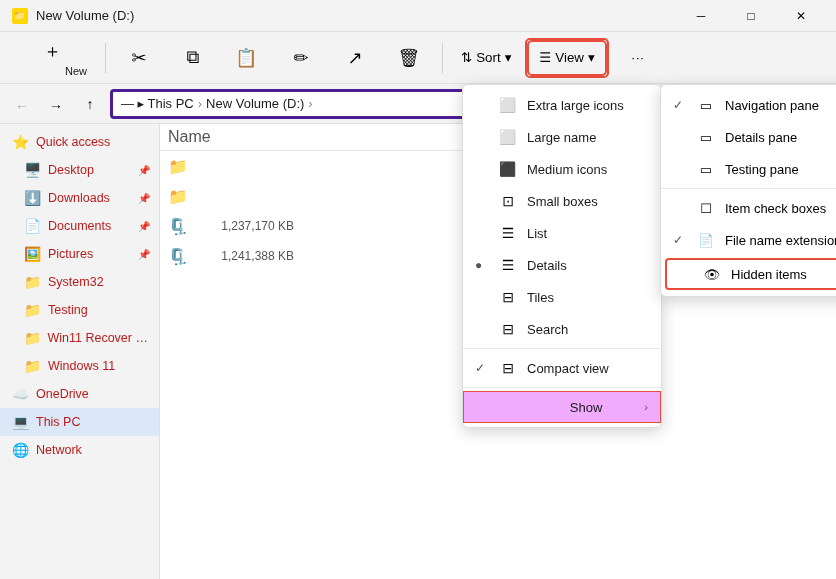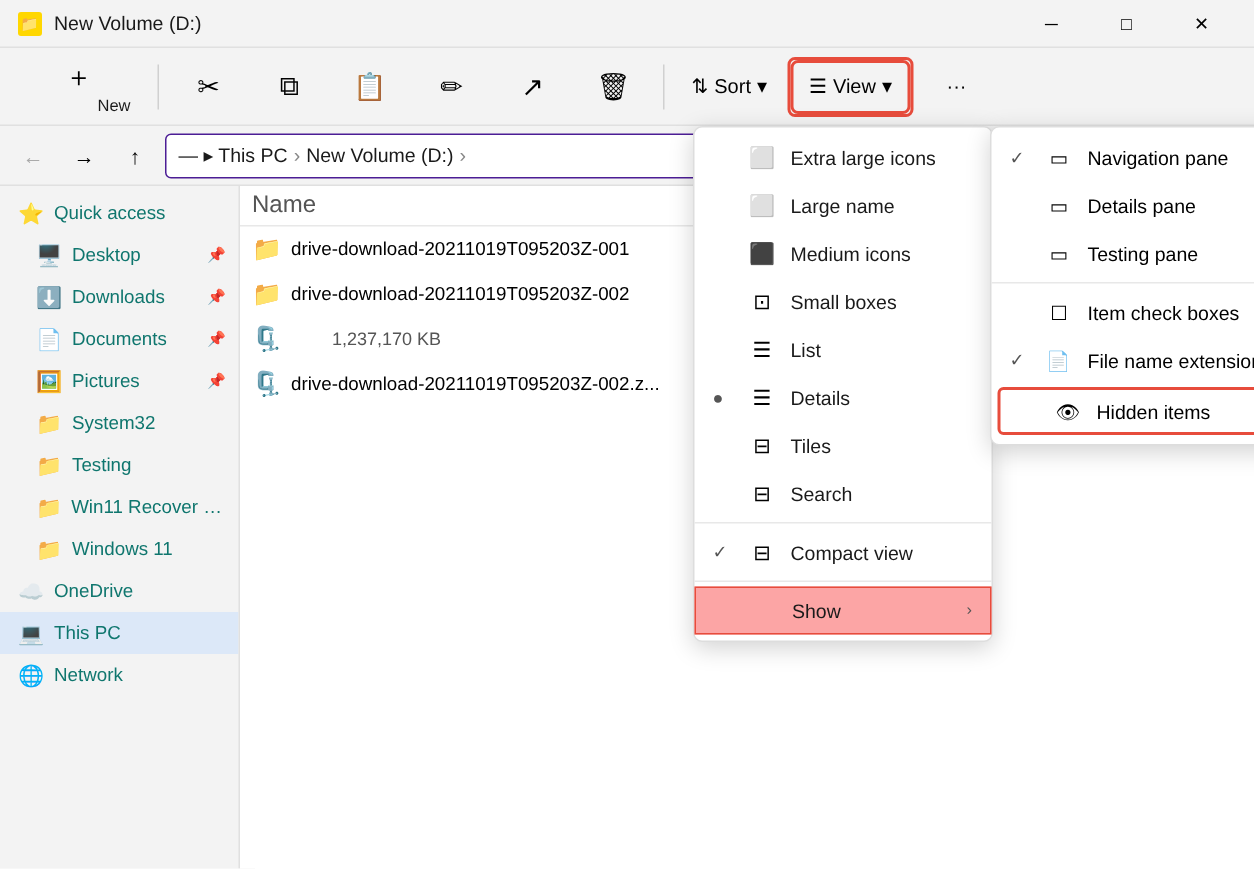"— ▸ This PC" .breadcrumb { border: 1px solid #4c1d95 -> 3px solid #4c1d95 }
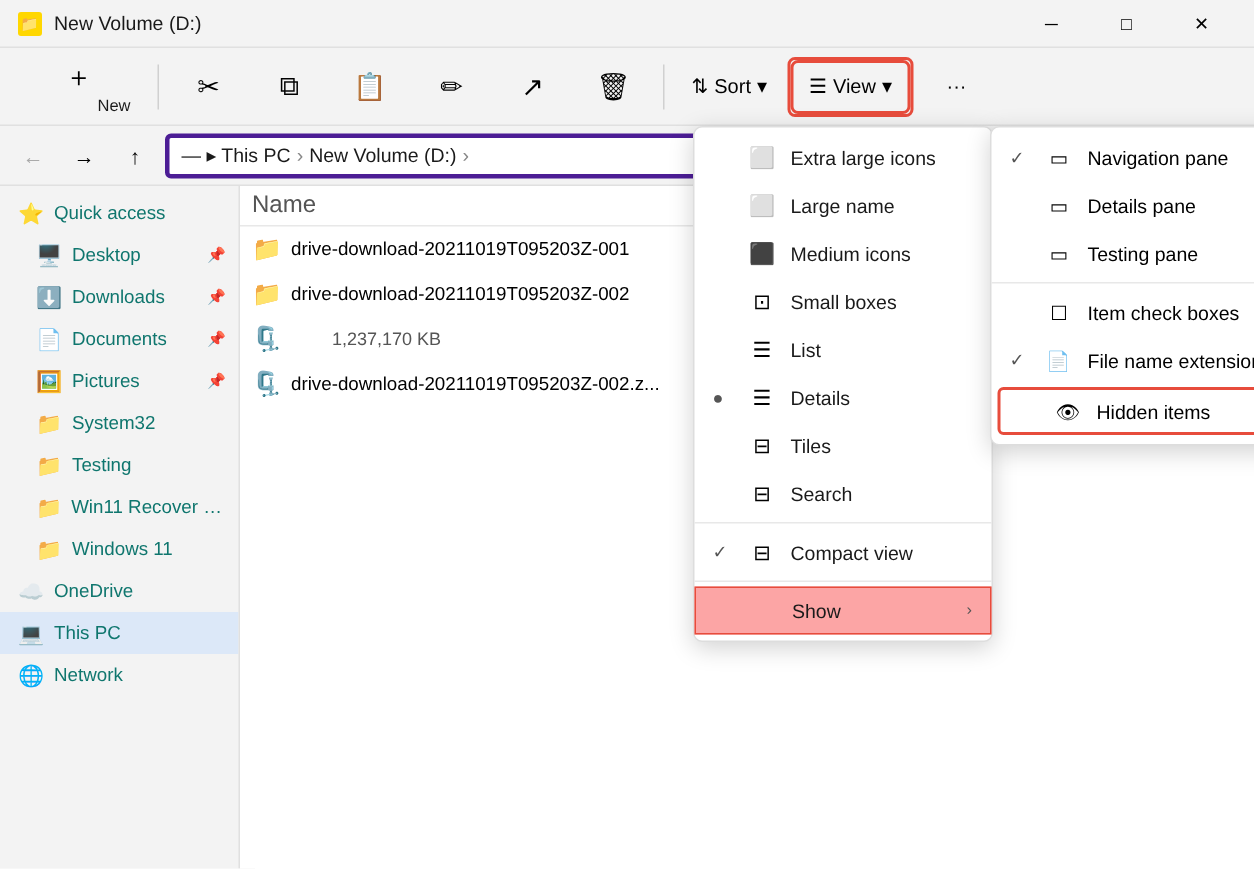"Quick access" .sidebar-item .item-label { color: #0f766e -> #b91c1c }
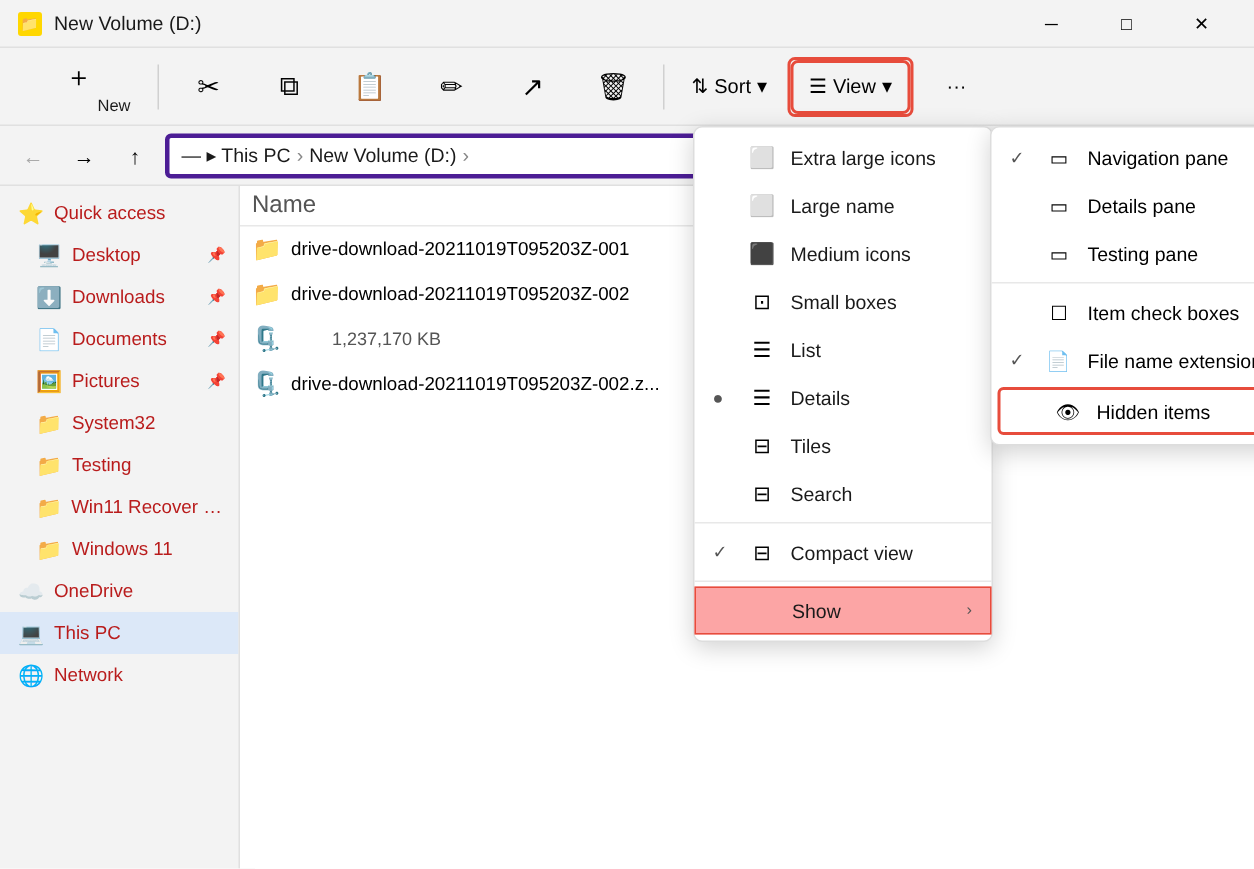"drive-download-20211019T095203Z-001" span.file-name { html: <span>drive-download-20211019T095203Z-001</span> -> none }
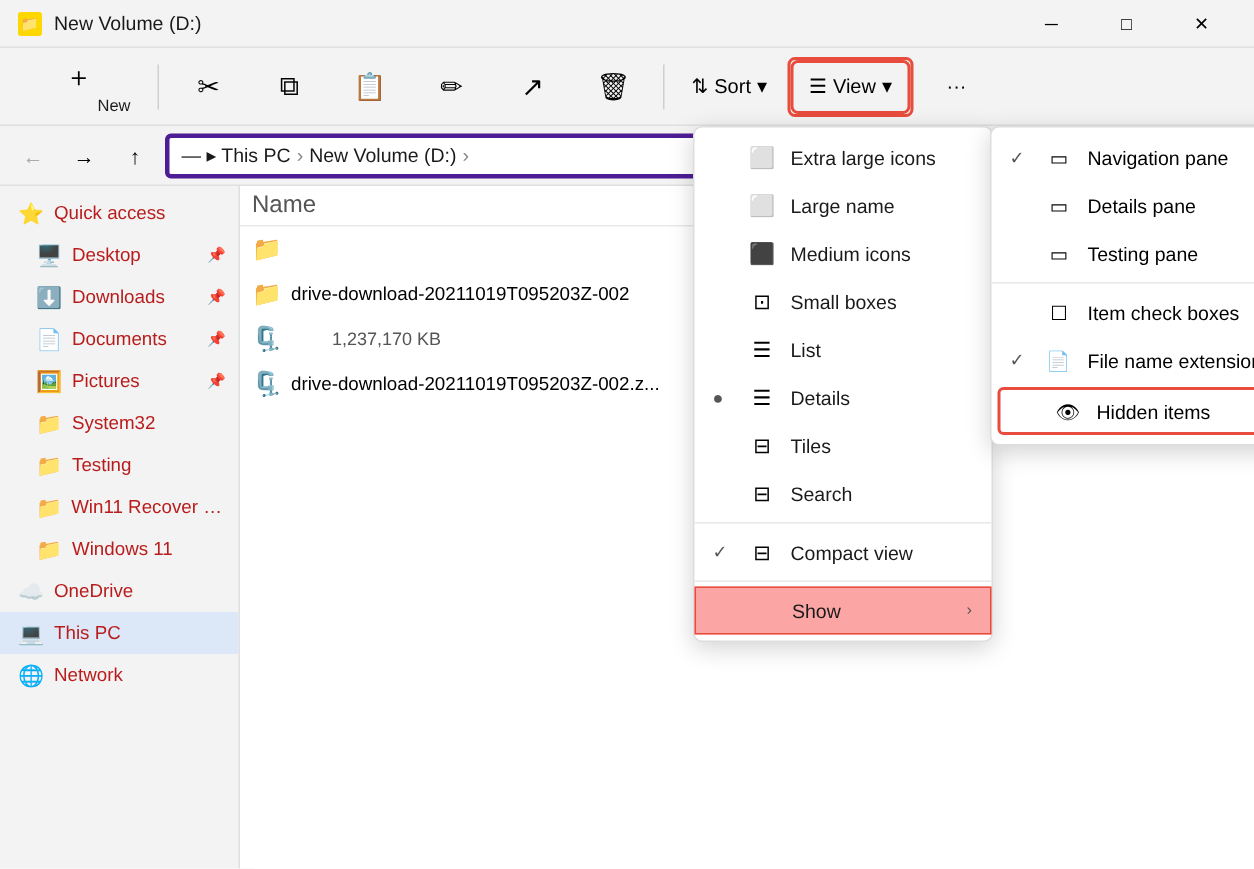"drive-download-20211019T095203Z-002" span.file-name { html: <span>drive-download-20211019T095203Z-002</span> -> none }
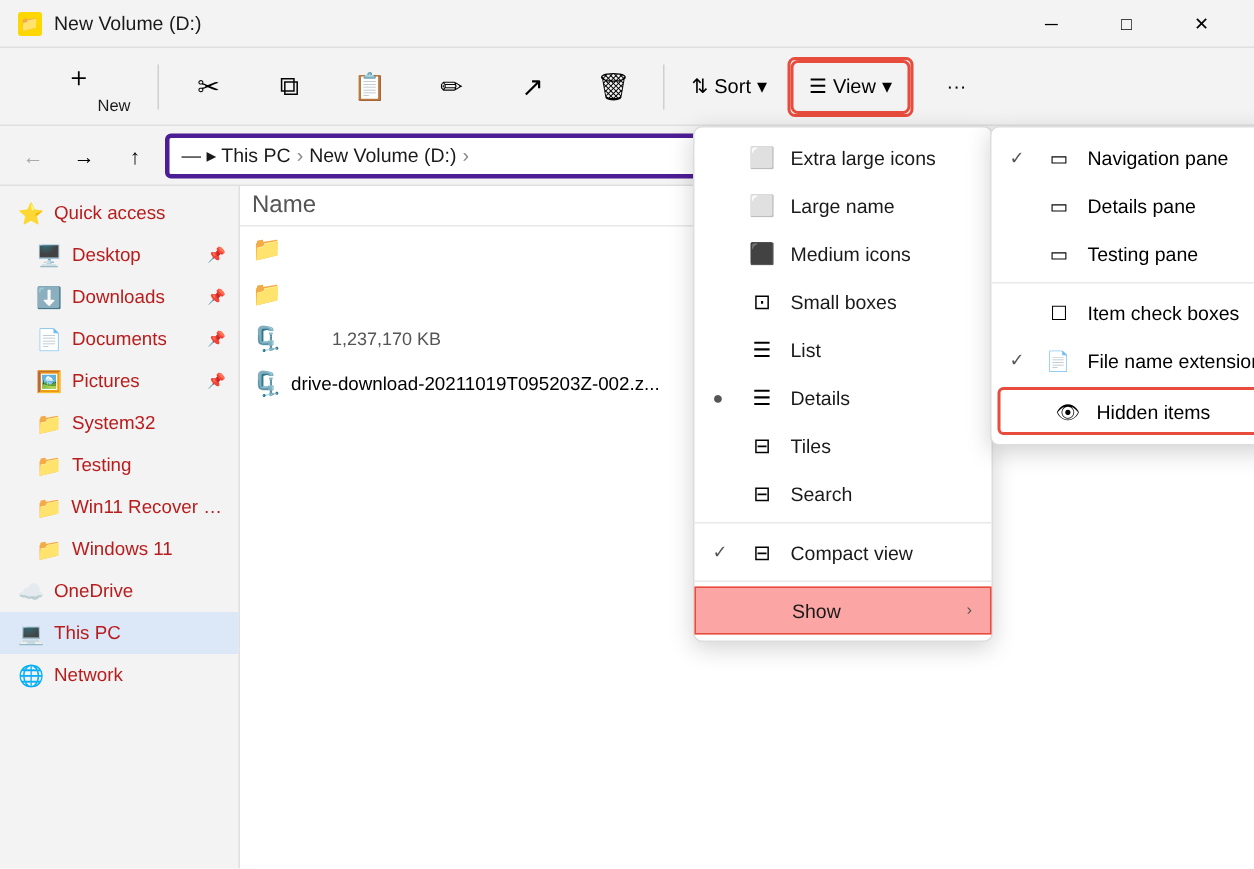"drive-download-20211019T095203Z-002.z..." span.file-name { html: <span>drive-download-20211019T095203Z-002.z...</span> -> none }
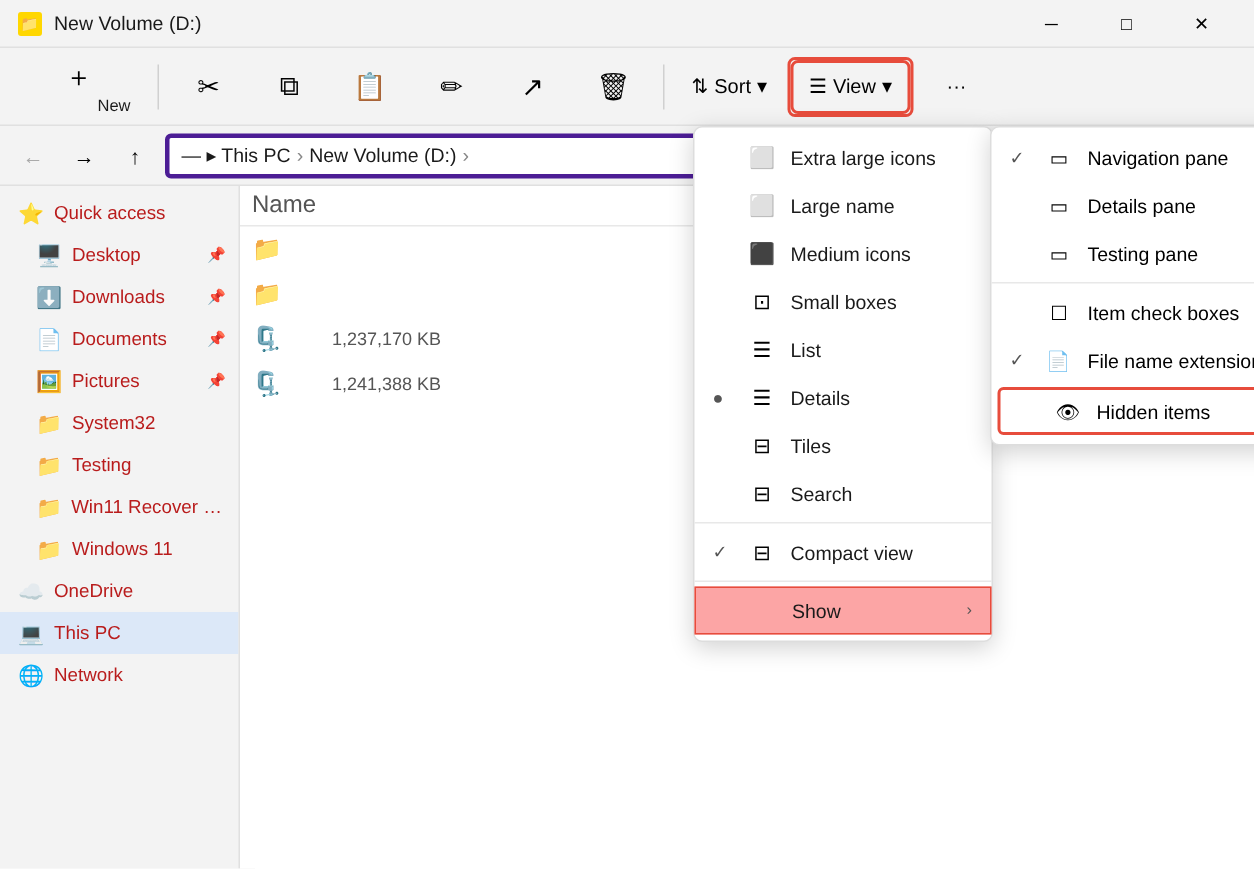"Show" .dropdown-item.has-submenu.active { background: #fca5a5 -> #f0abfc; gap: none -> 42px }
